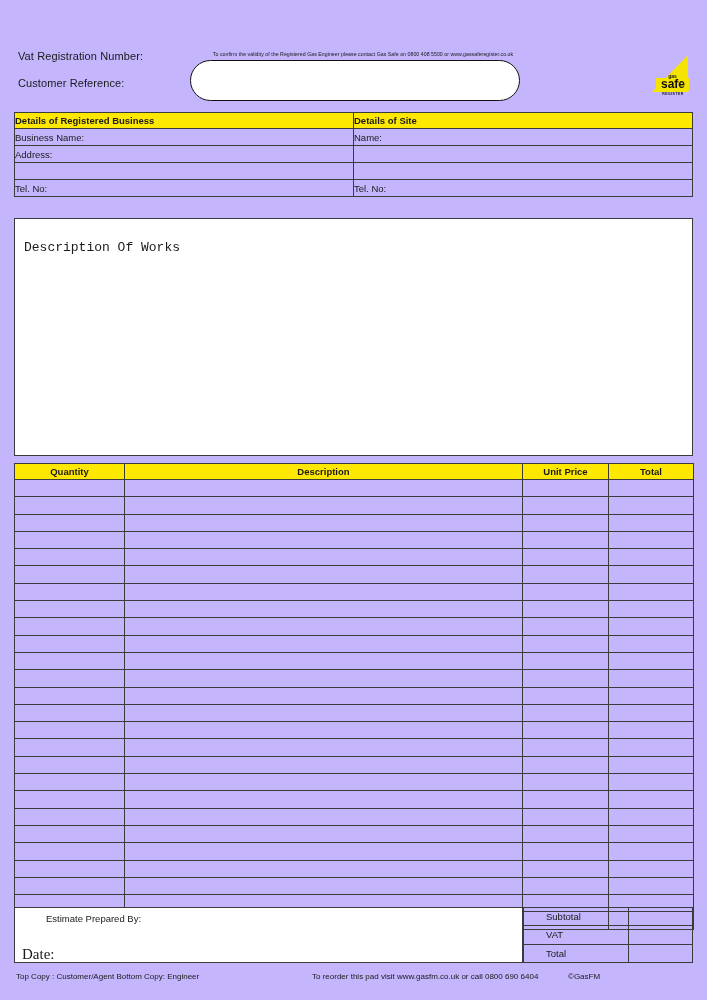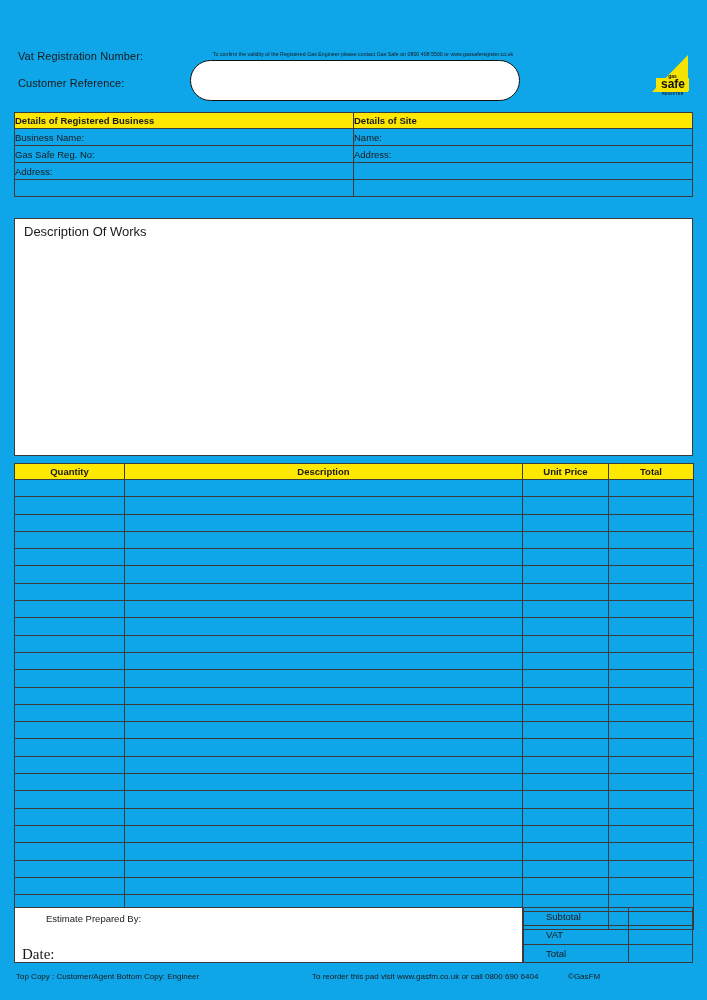"Vat Registration Number:" .page { background: #0ea5e9 -> #c4b5fd }
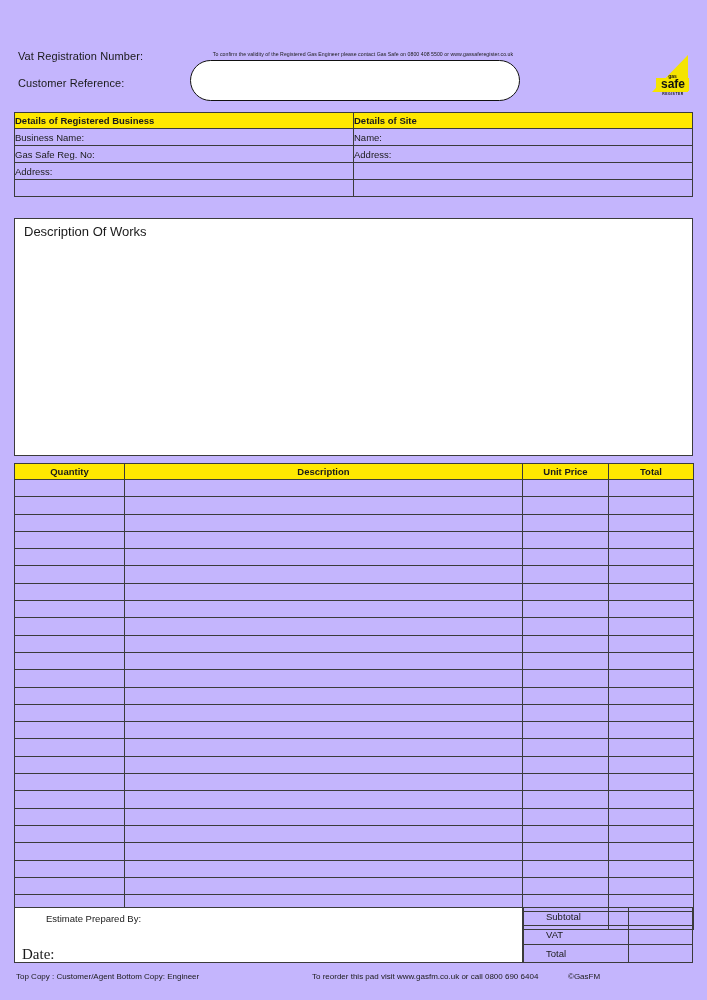"Gas Safe Reg. No:" tr { html: <tr> <td>Gas Safe Reg. No:</td> <td>Address:</td> </tr> -> none }
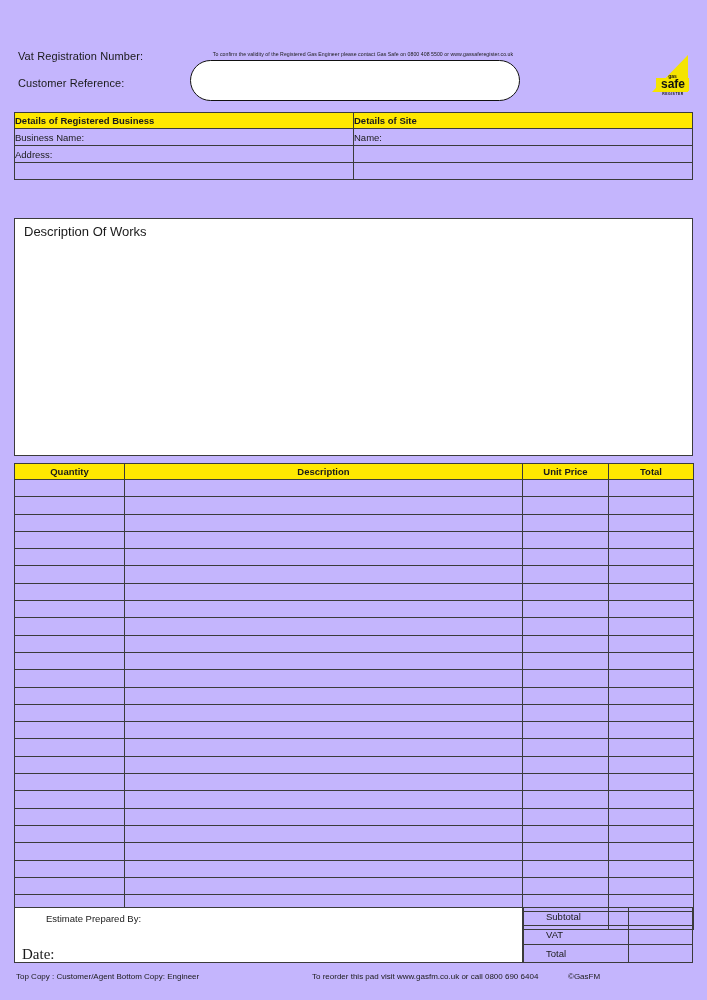"Tel. No:" tr { html: none -> <tr> <td>Tel. No:</td> <td>Tel. No:</td> </tr> }
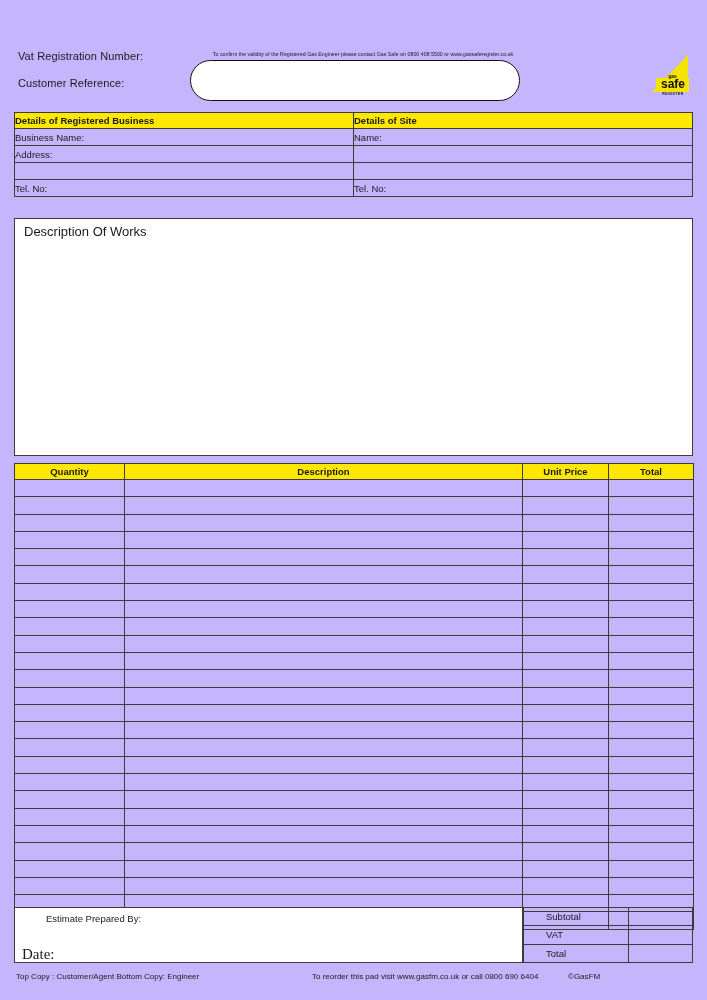"Description Of Works" .dow-title { font-family: none -> Liberation Mono, monospace; top: 224px -> 240px }
